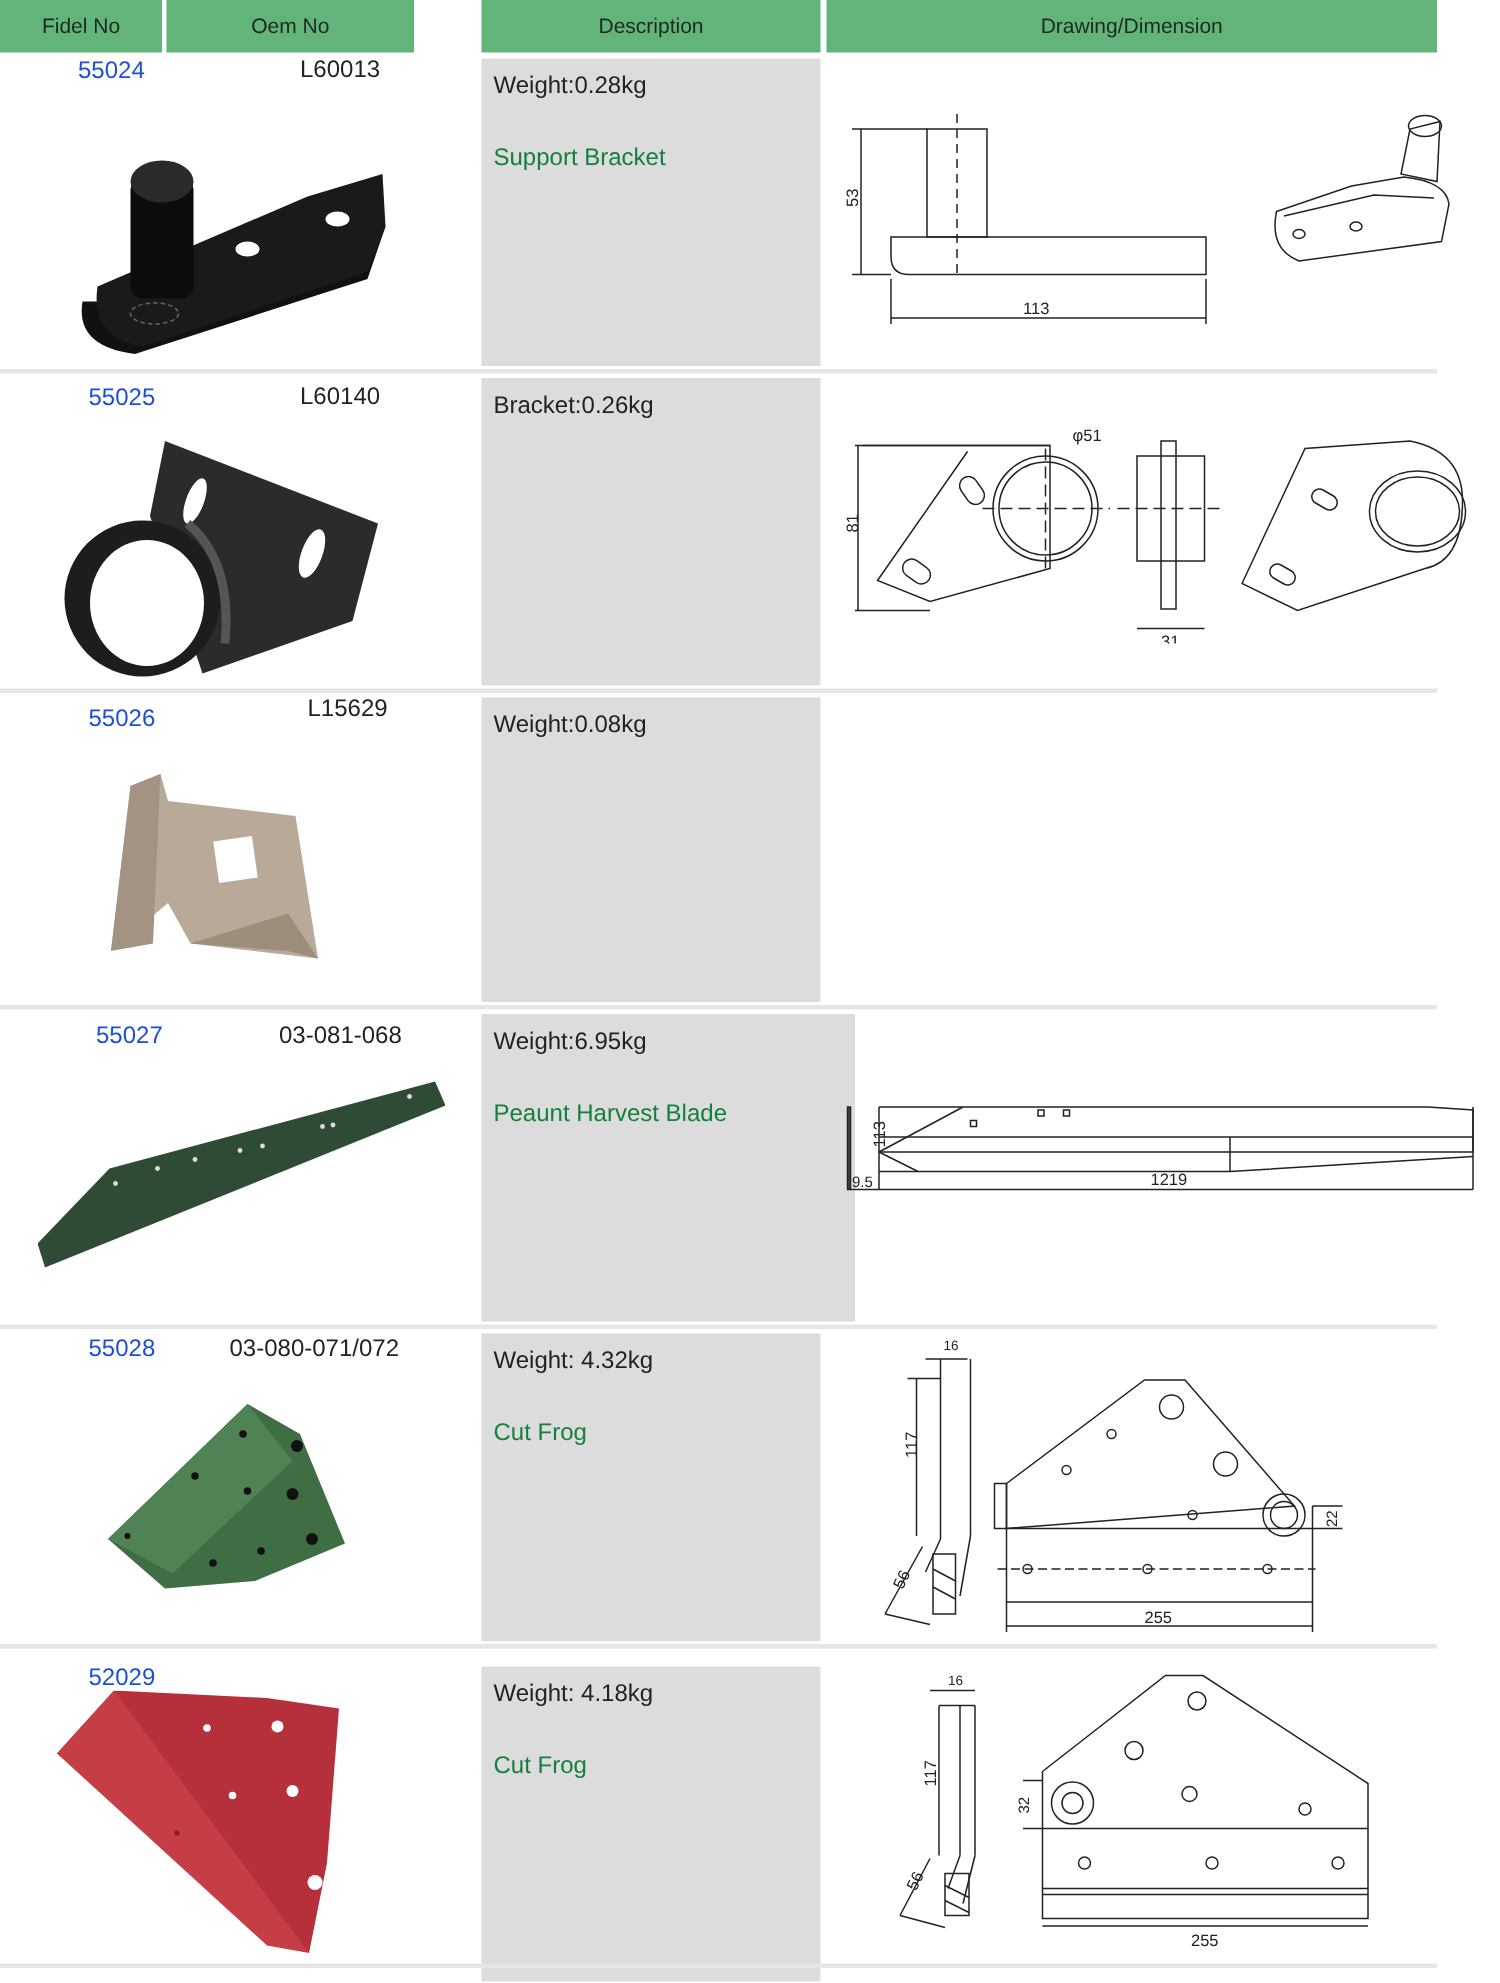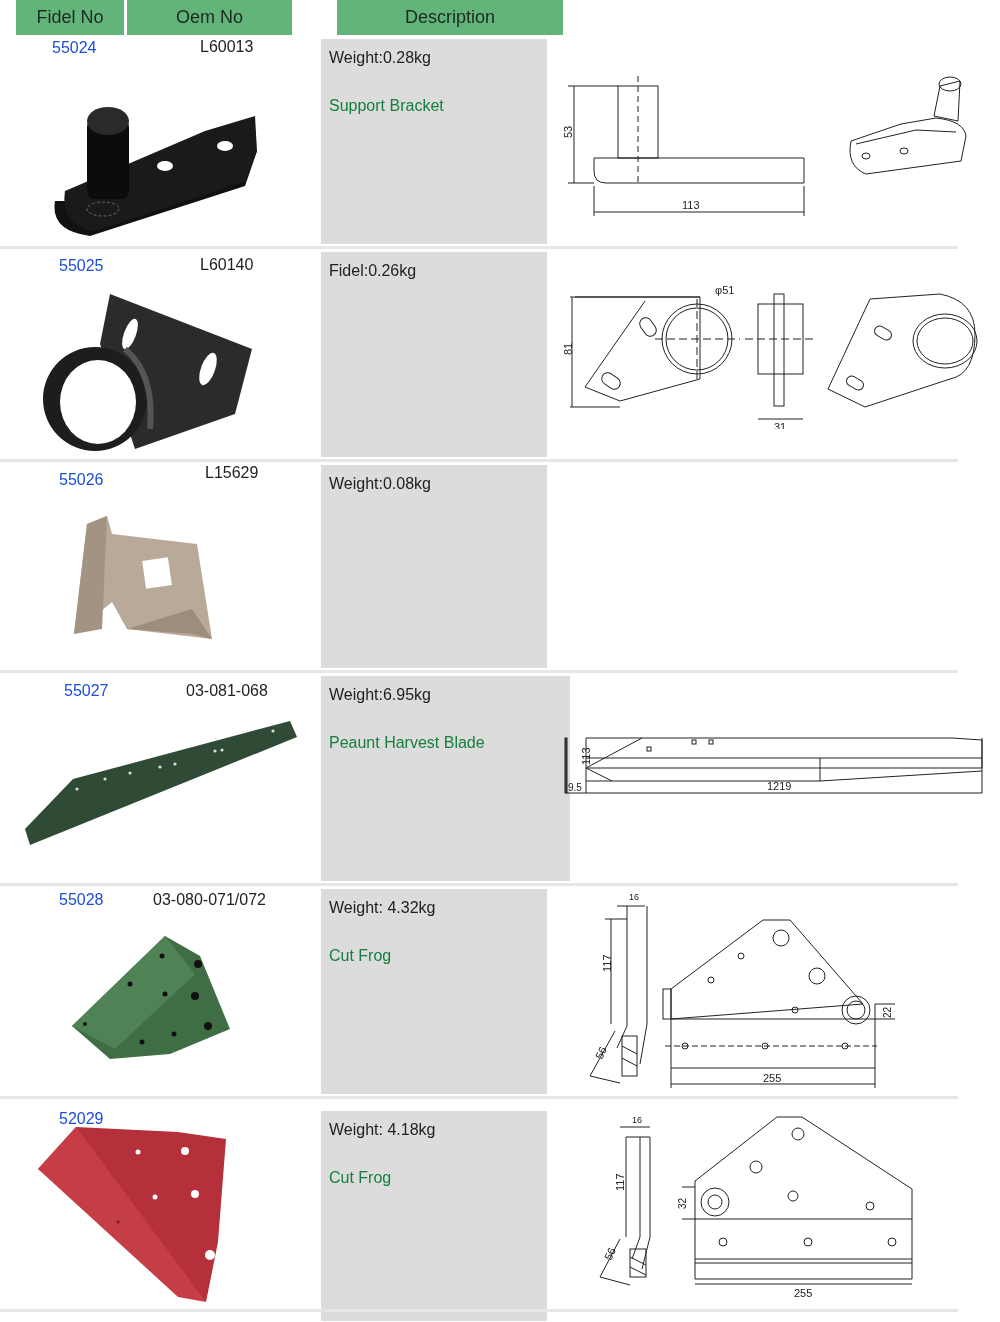"Fidel No" .hcell { font-size: 18px -> 14px; margin-left: 16px -> none }
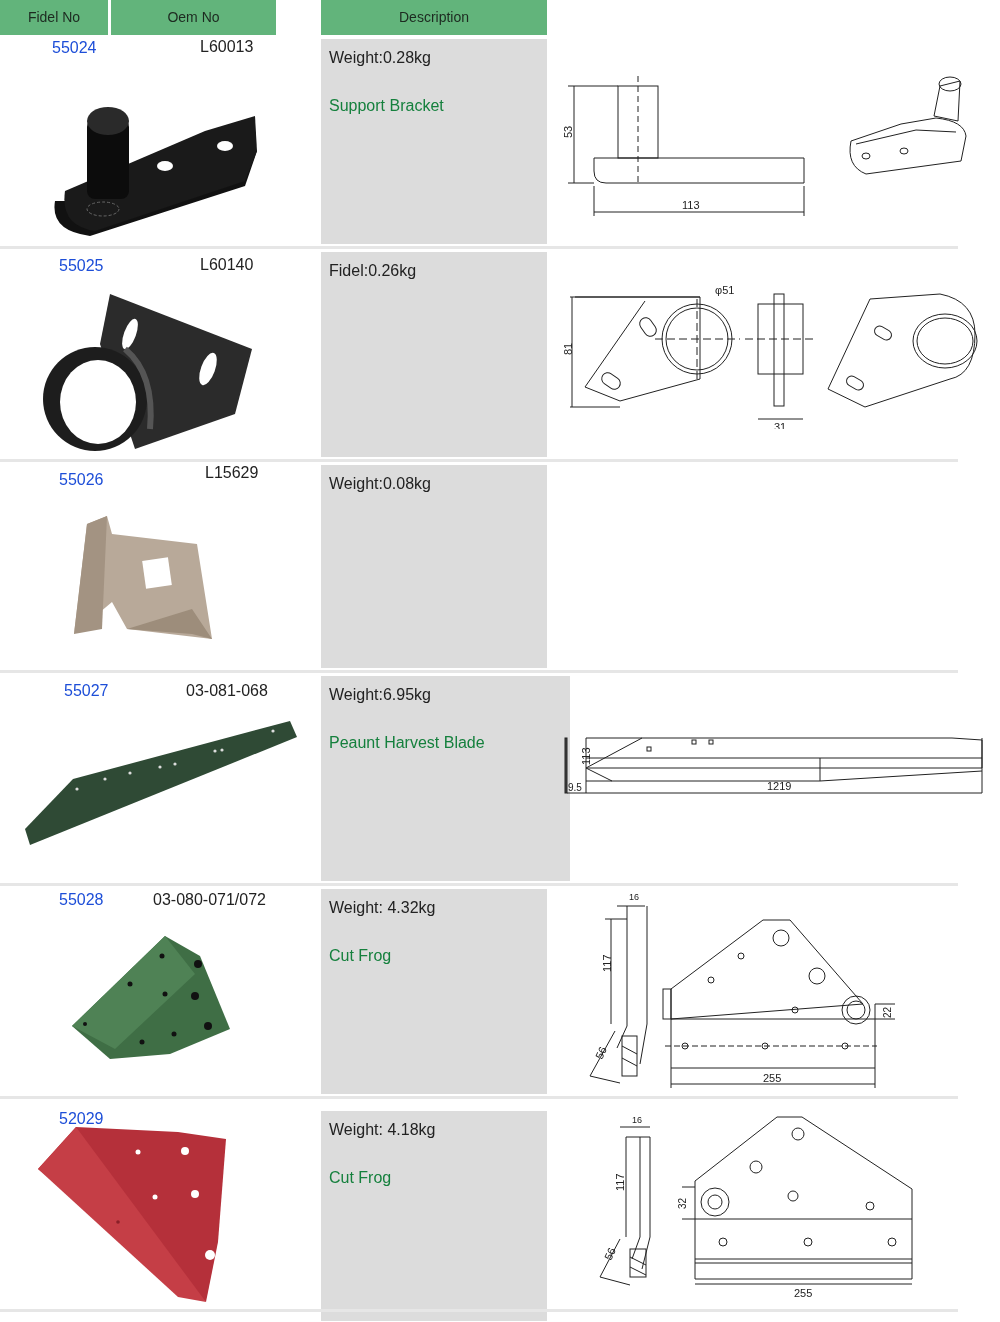"Drawing/Dimension" div.hcell { html: none -> <div>Drawing/Dimension</div> }
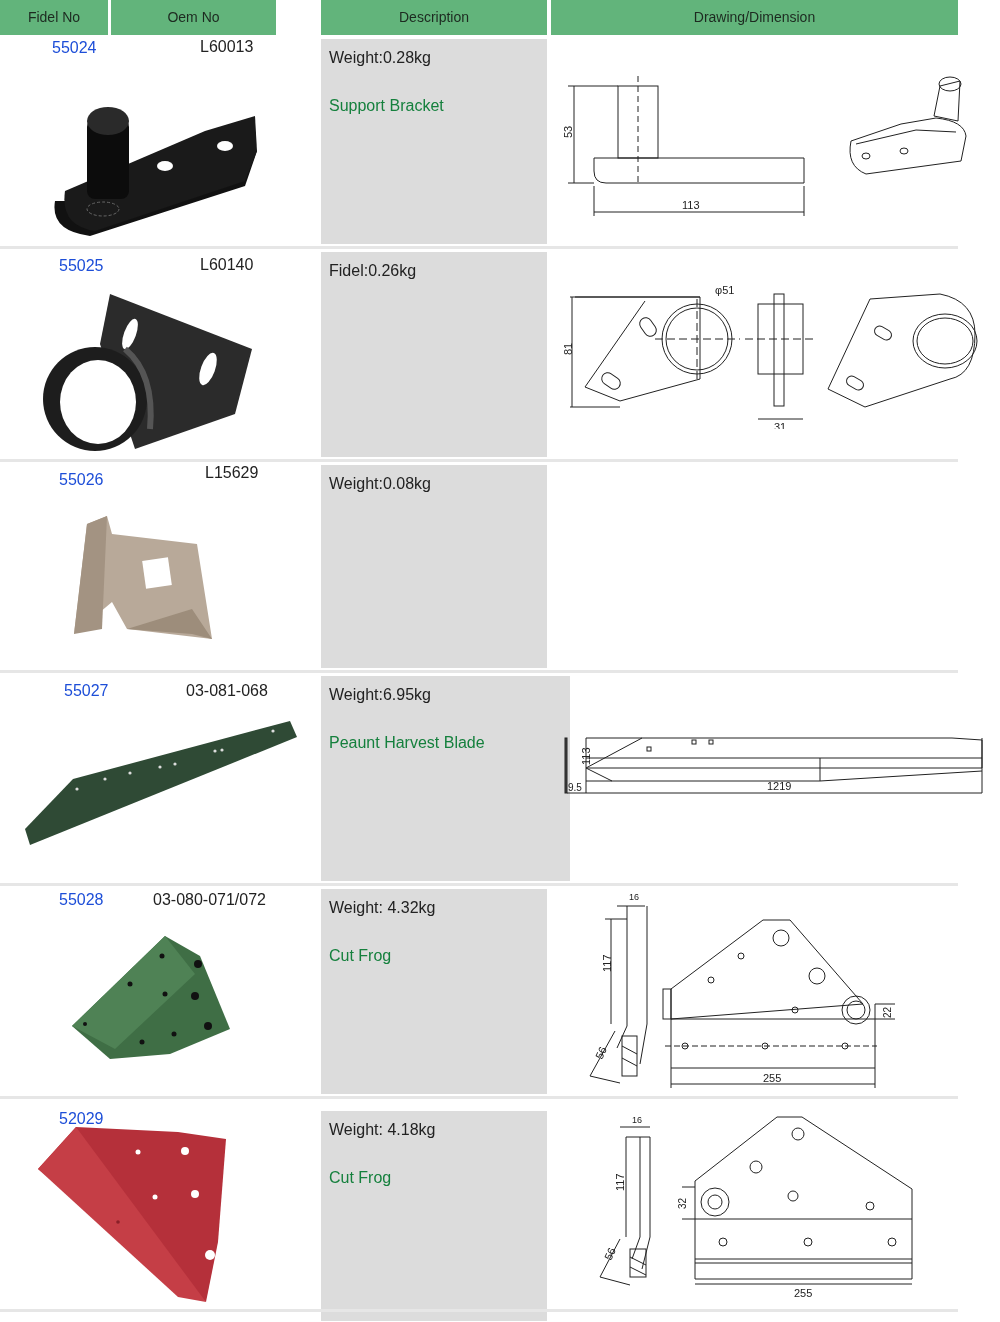"Fidel:0.26kg" div.w { text: Fidel:0.26kg -> Bracket:0.26kg }
